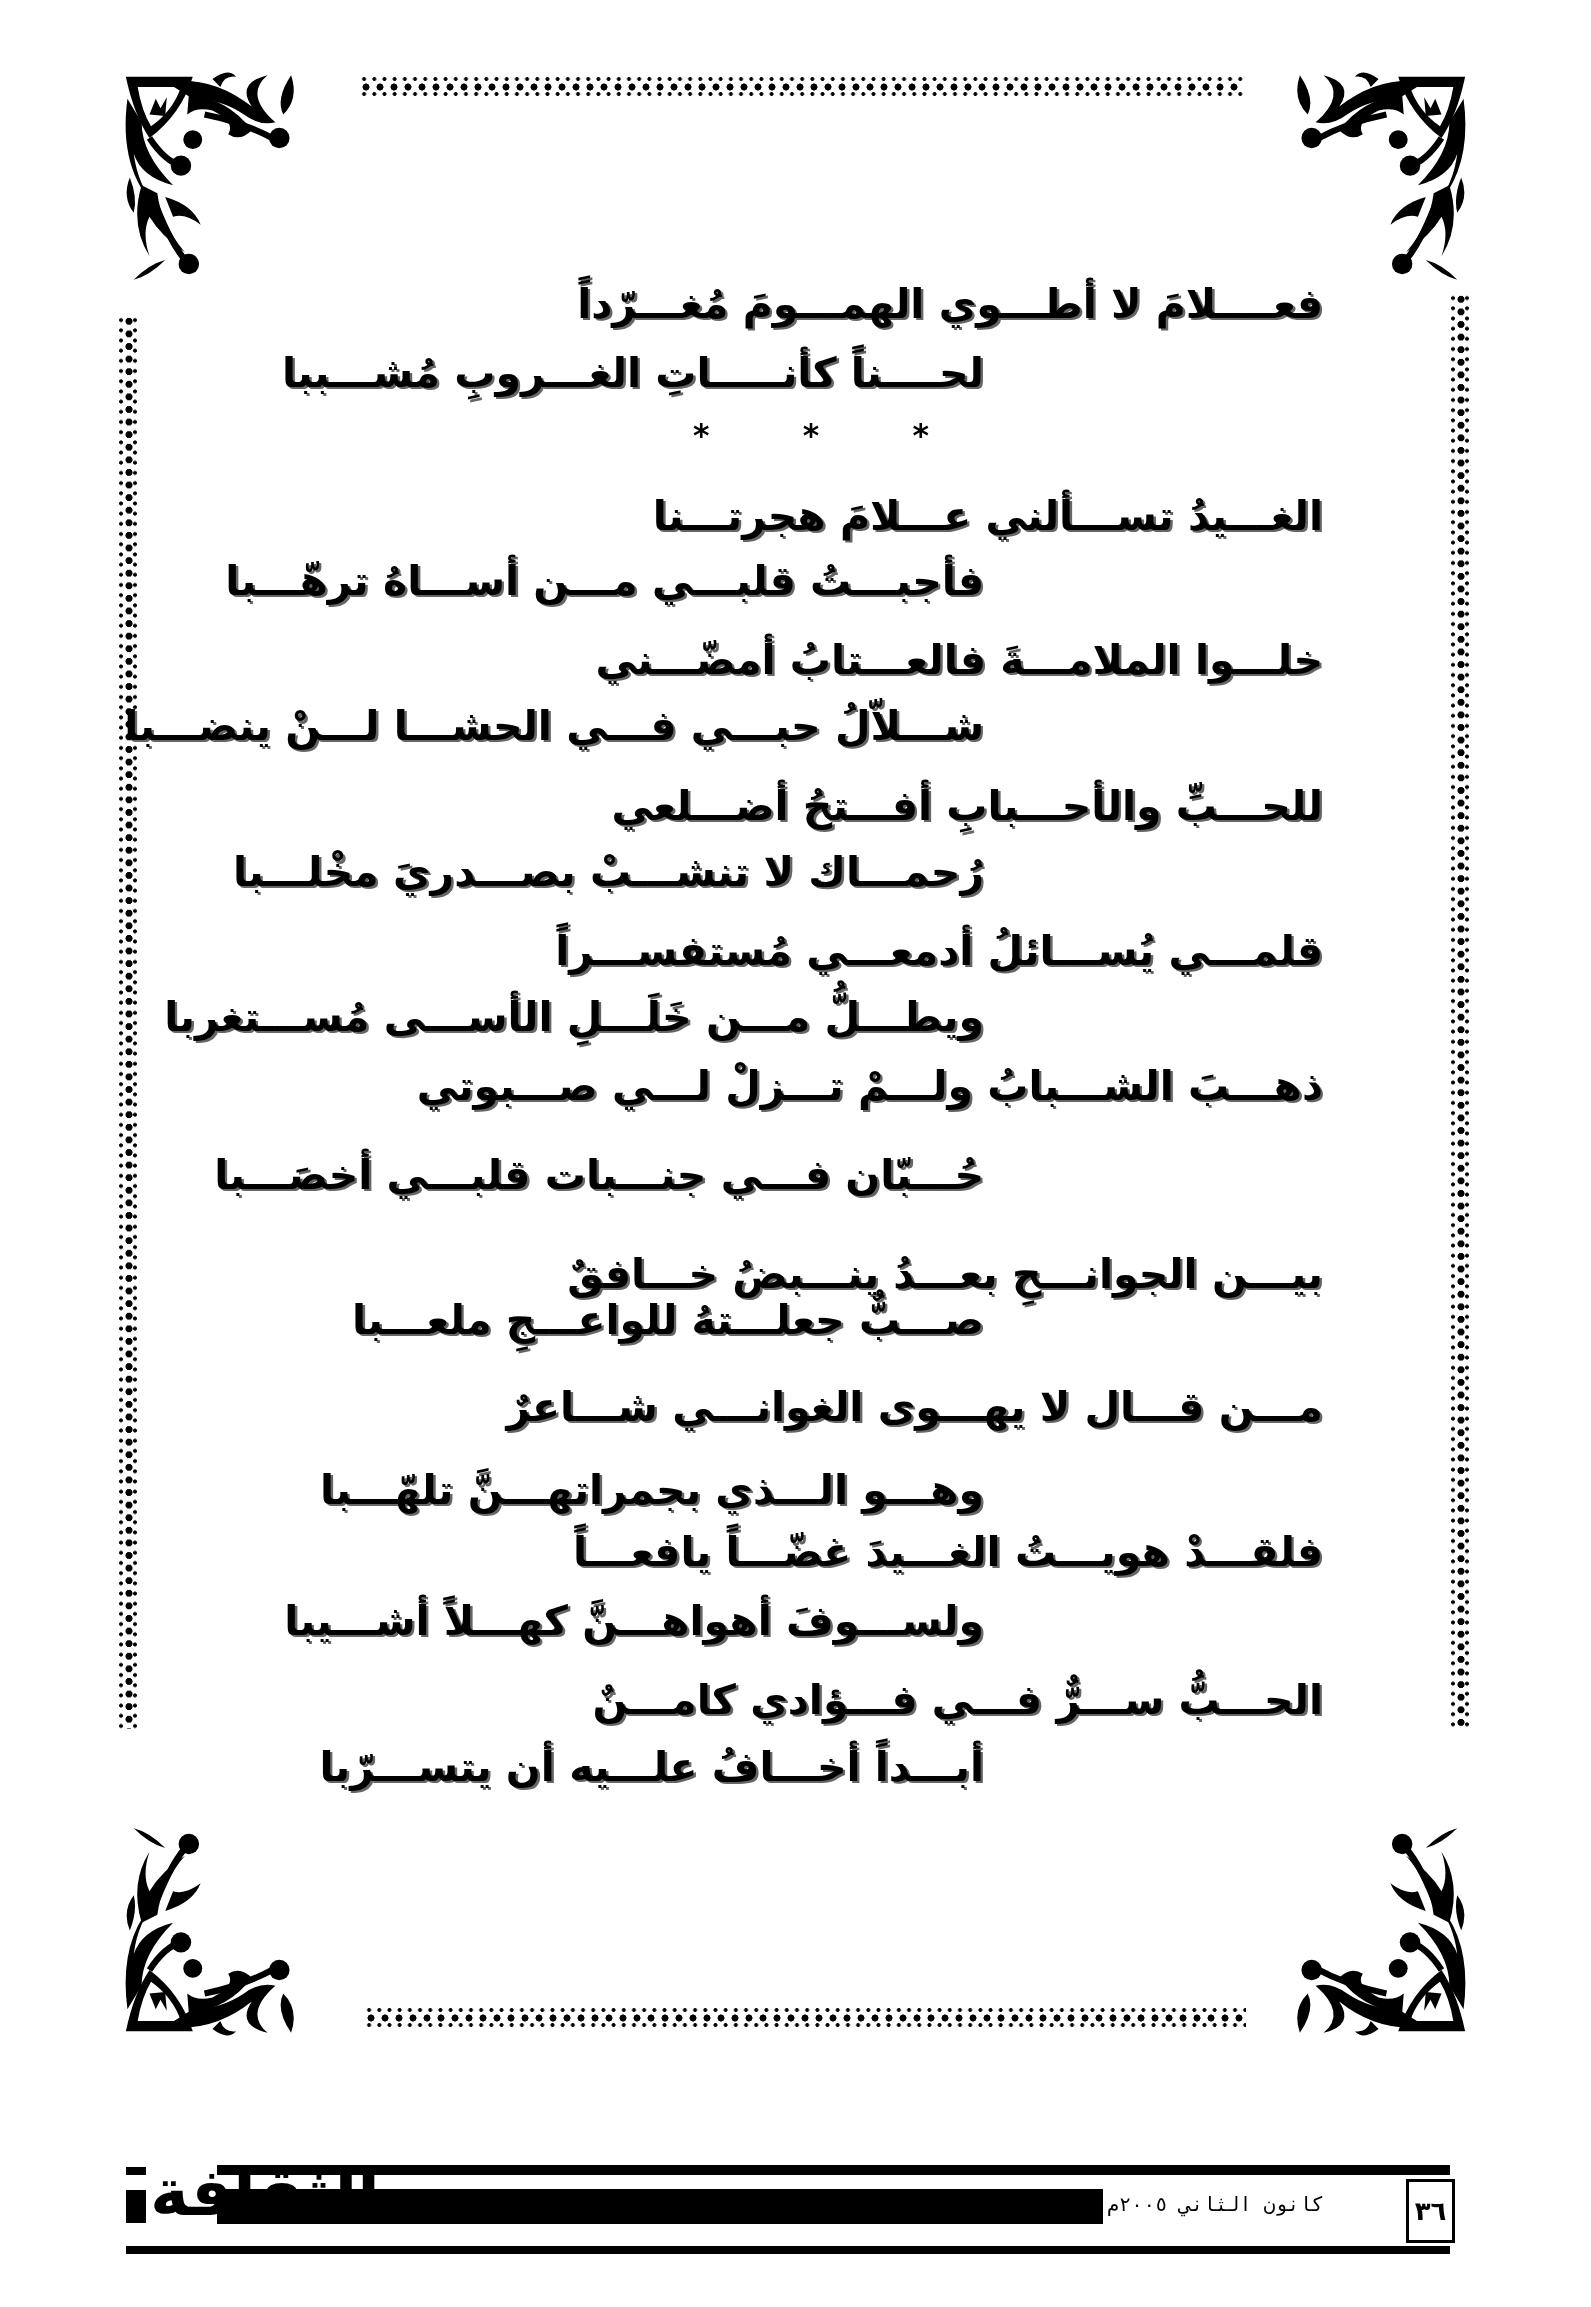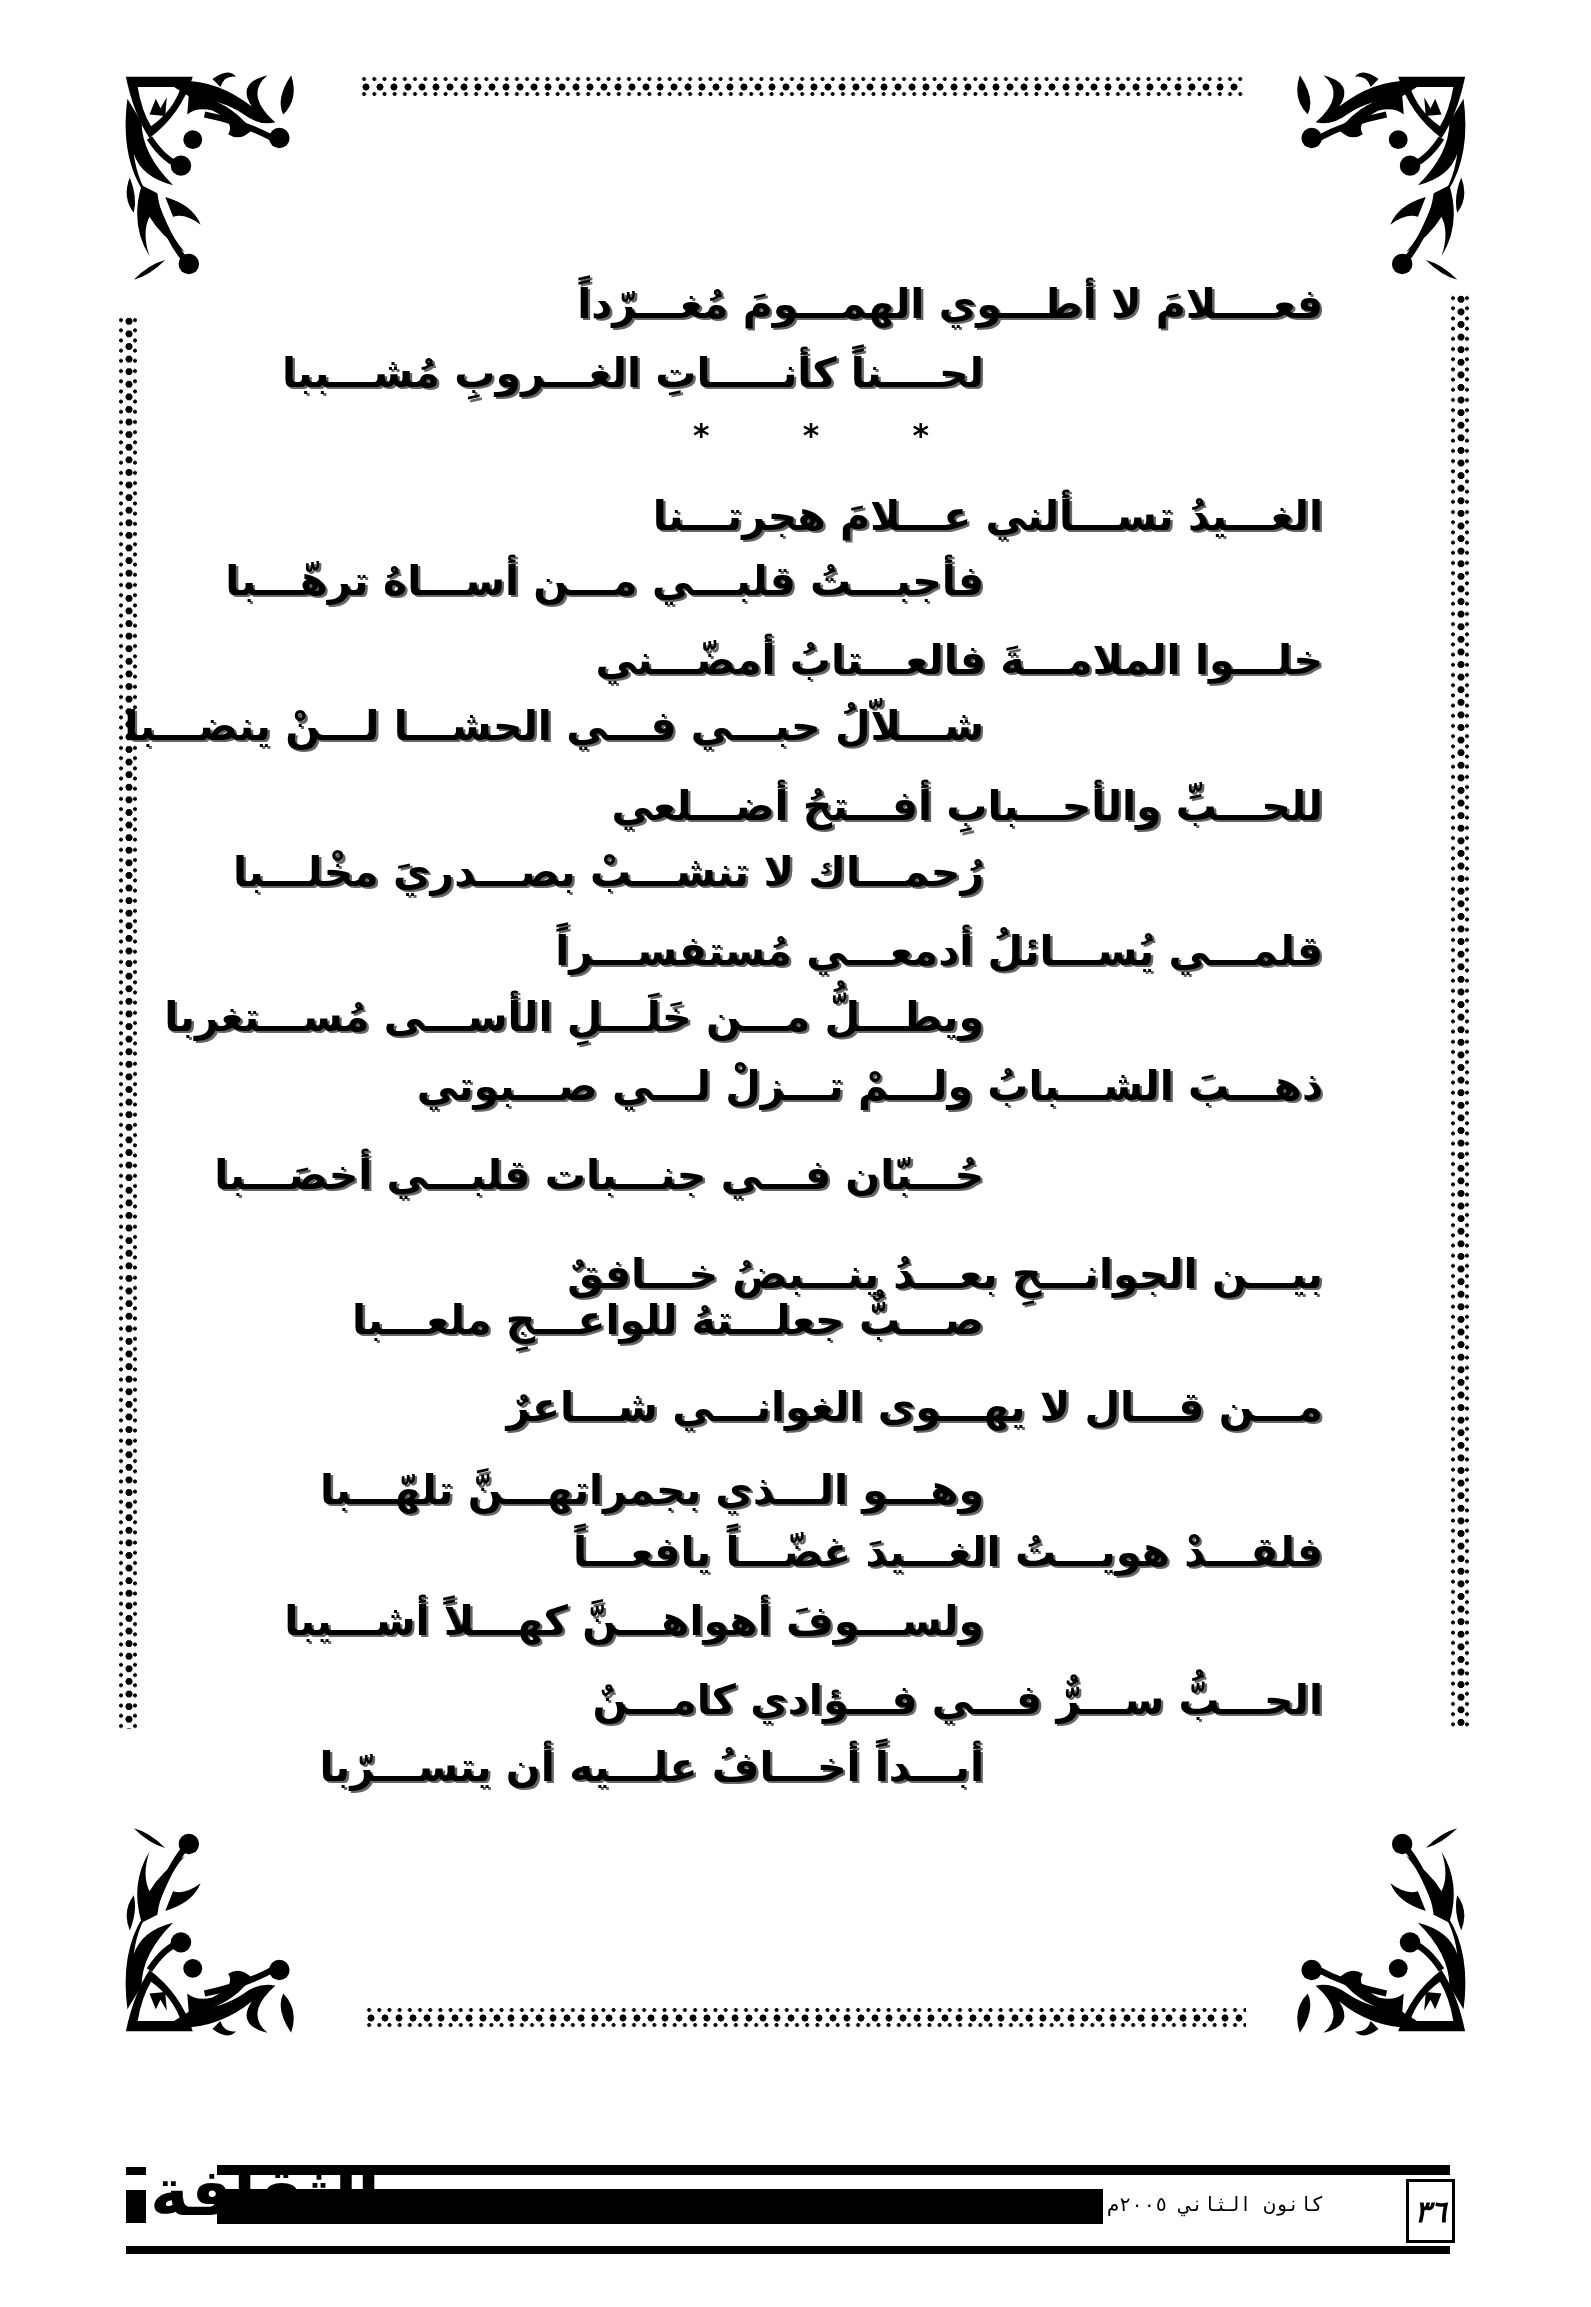"٣٦" .page-box { font-size: 30px -> 26px; font-style: italic -> none }
